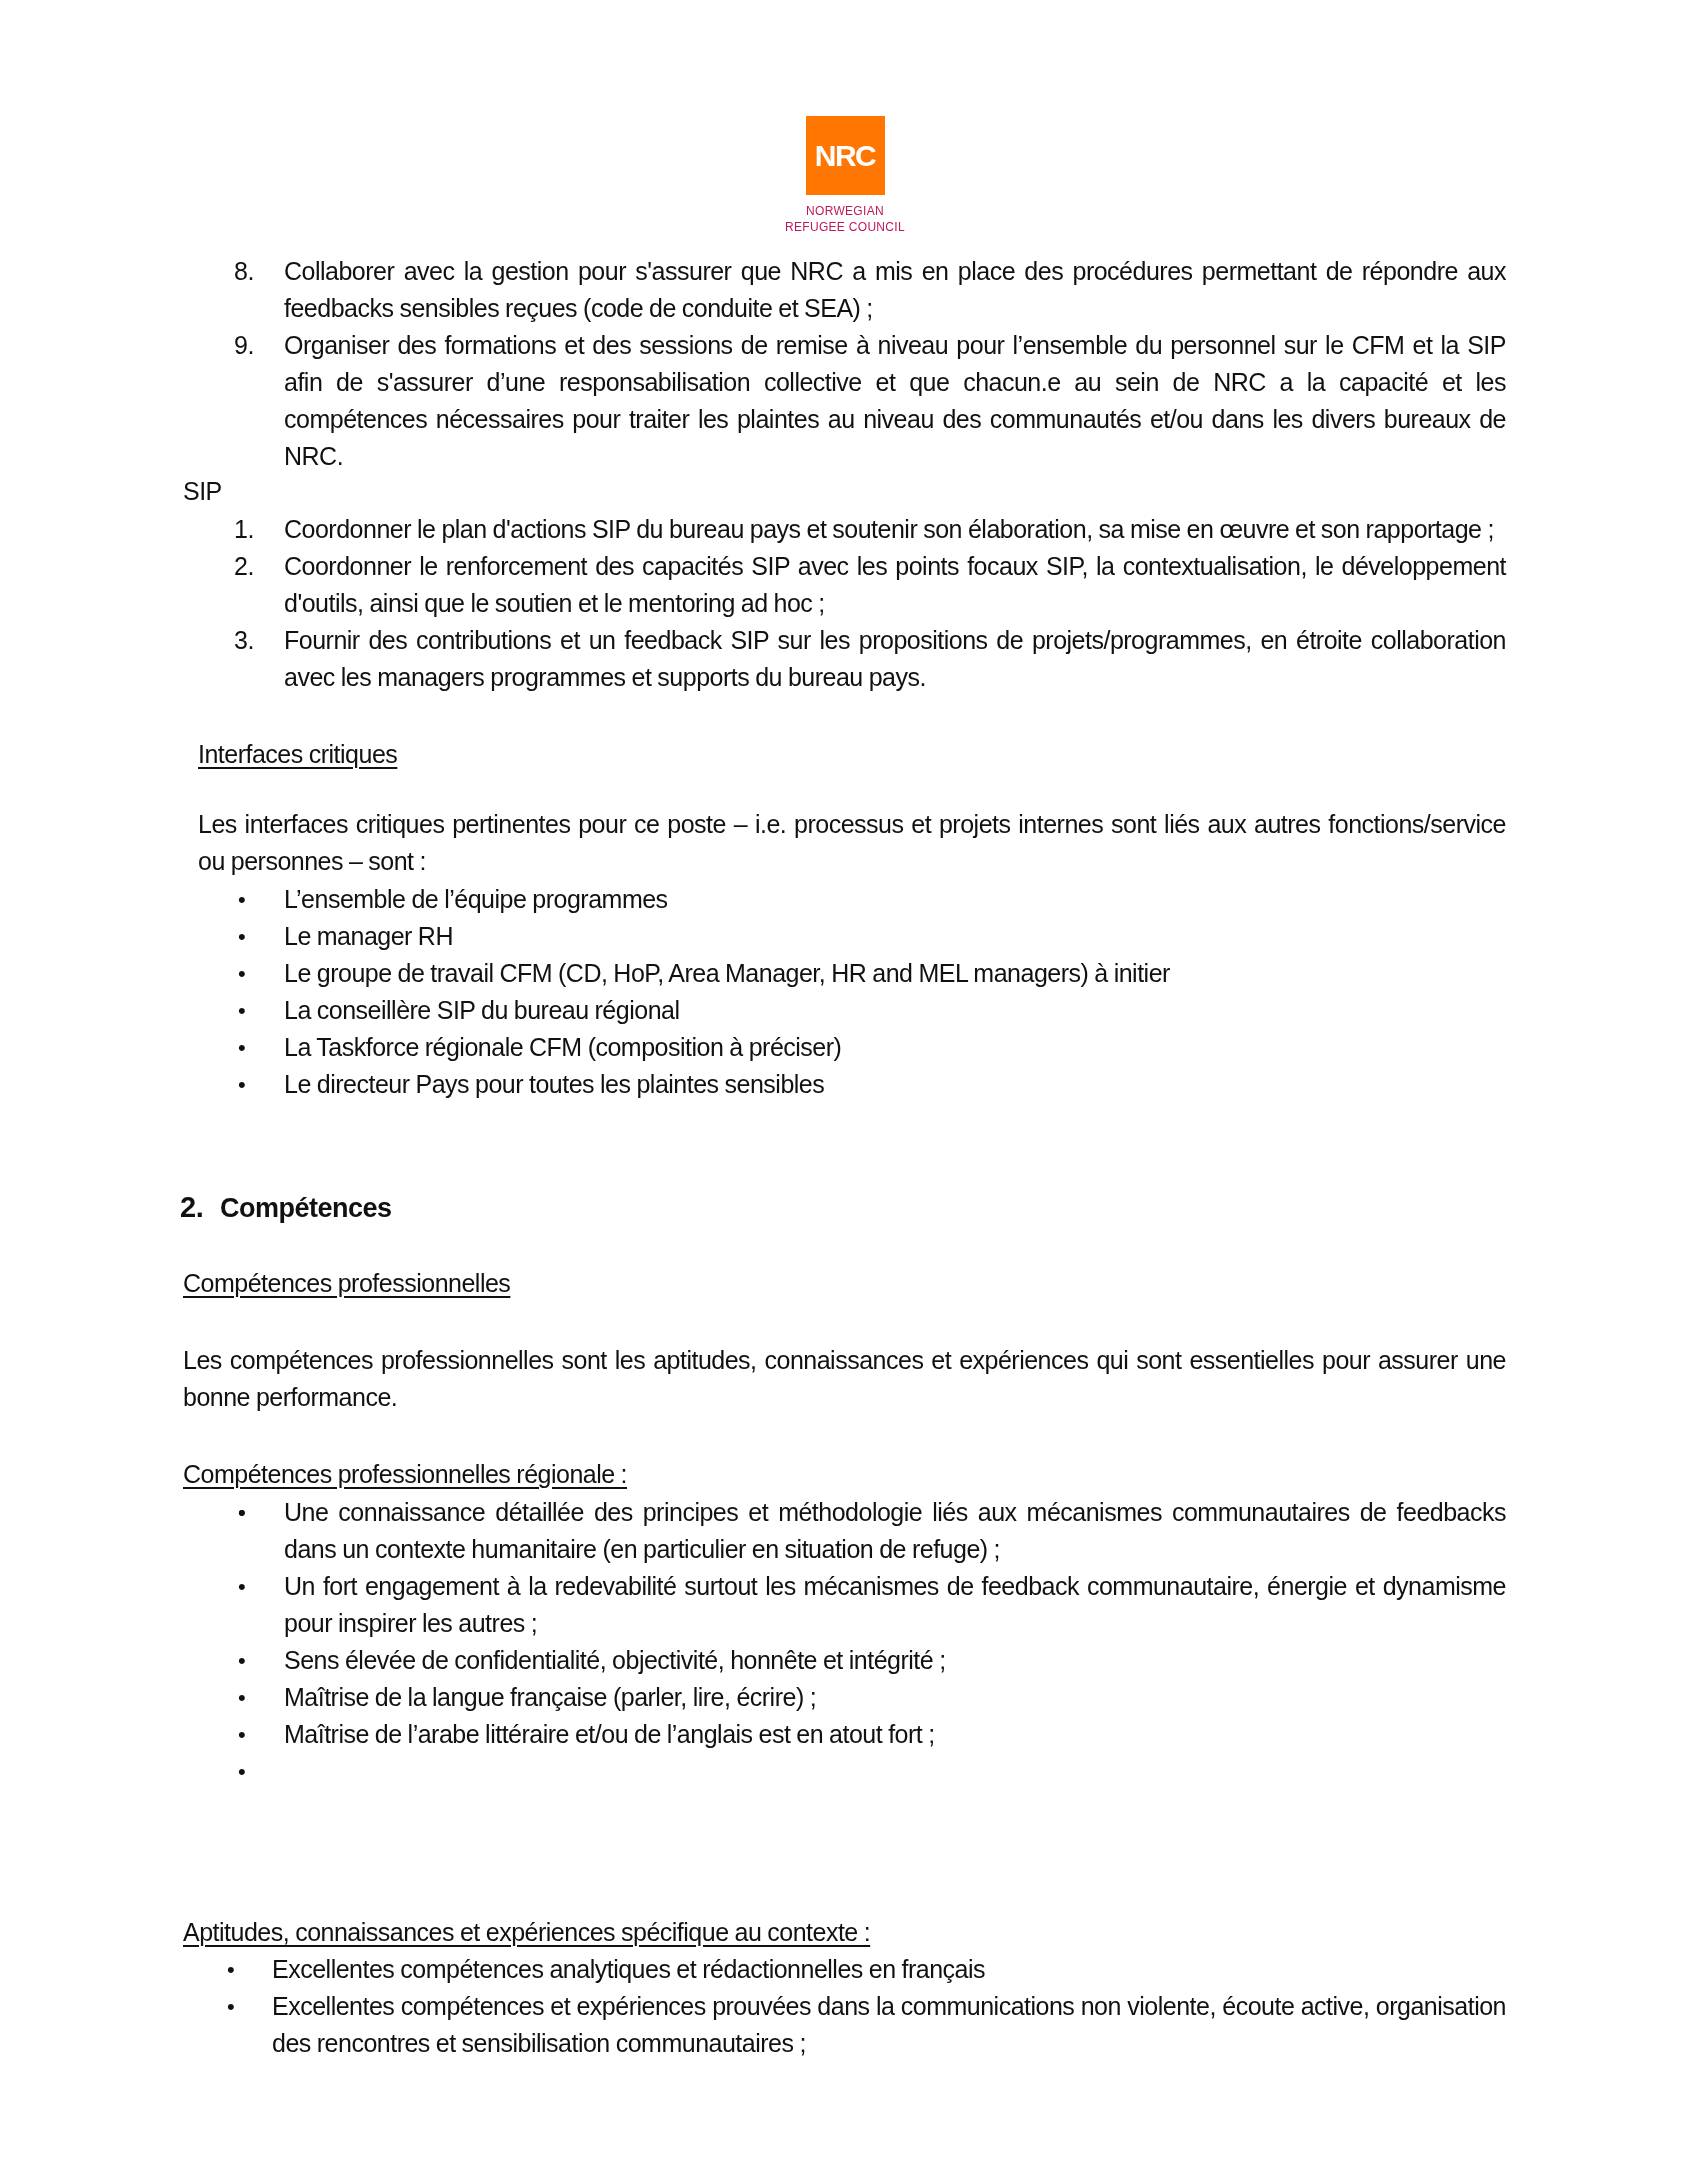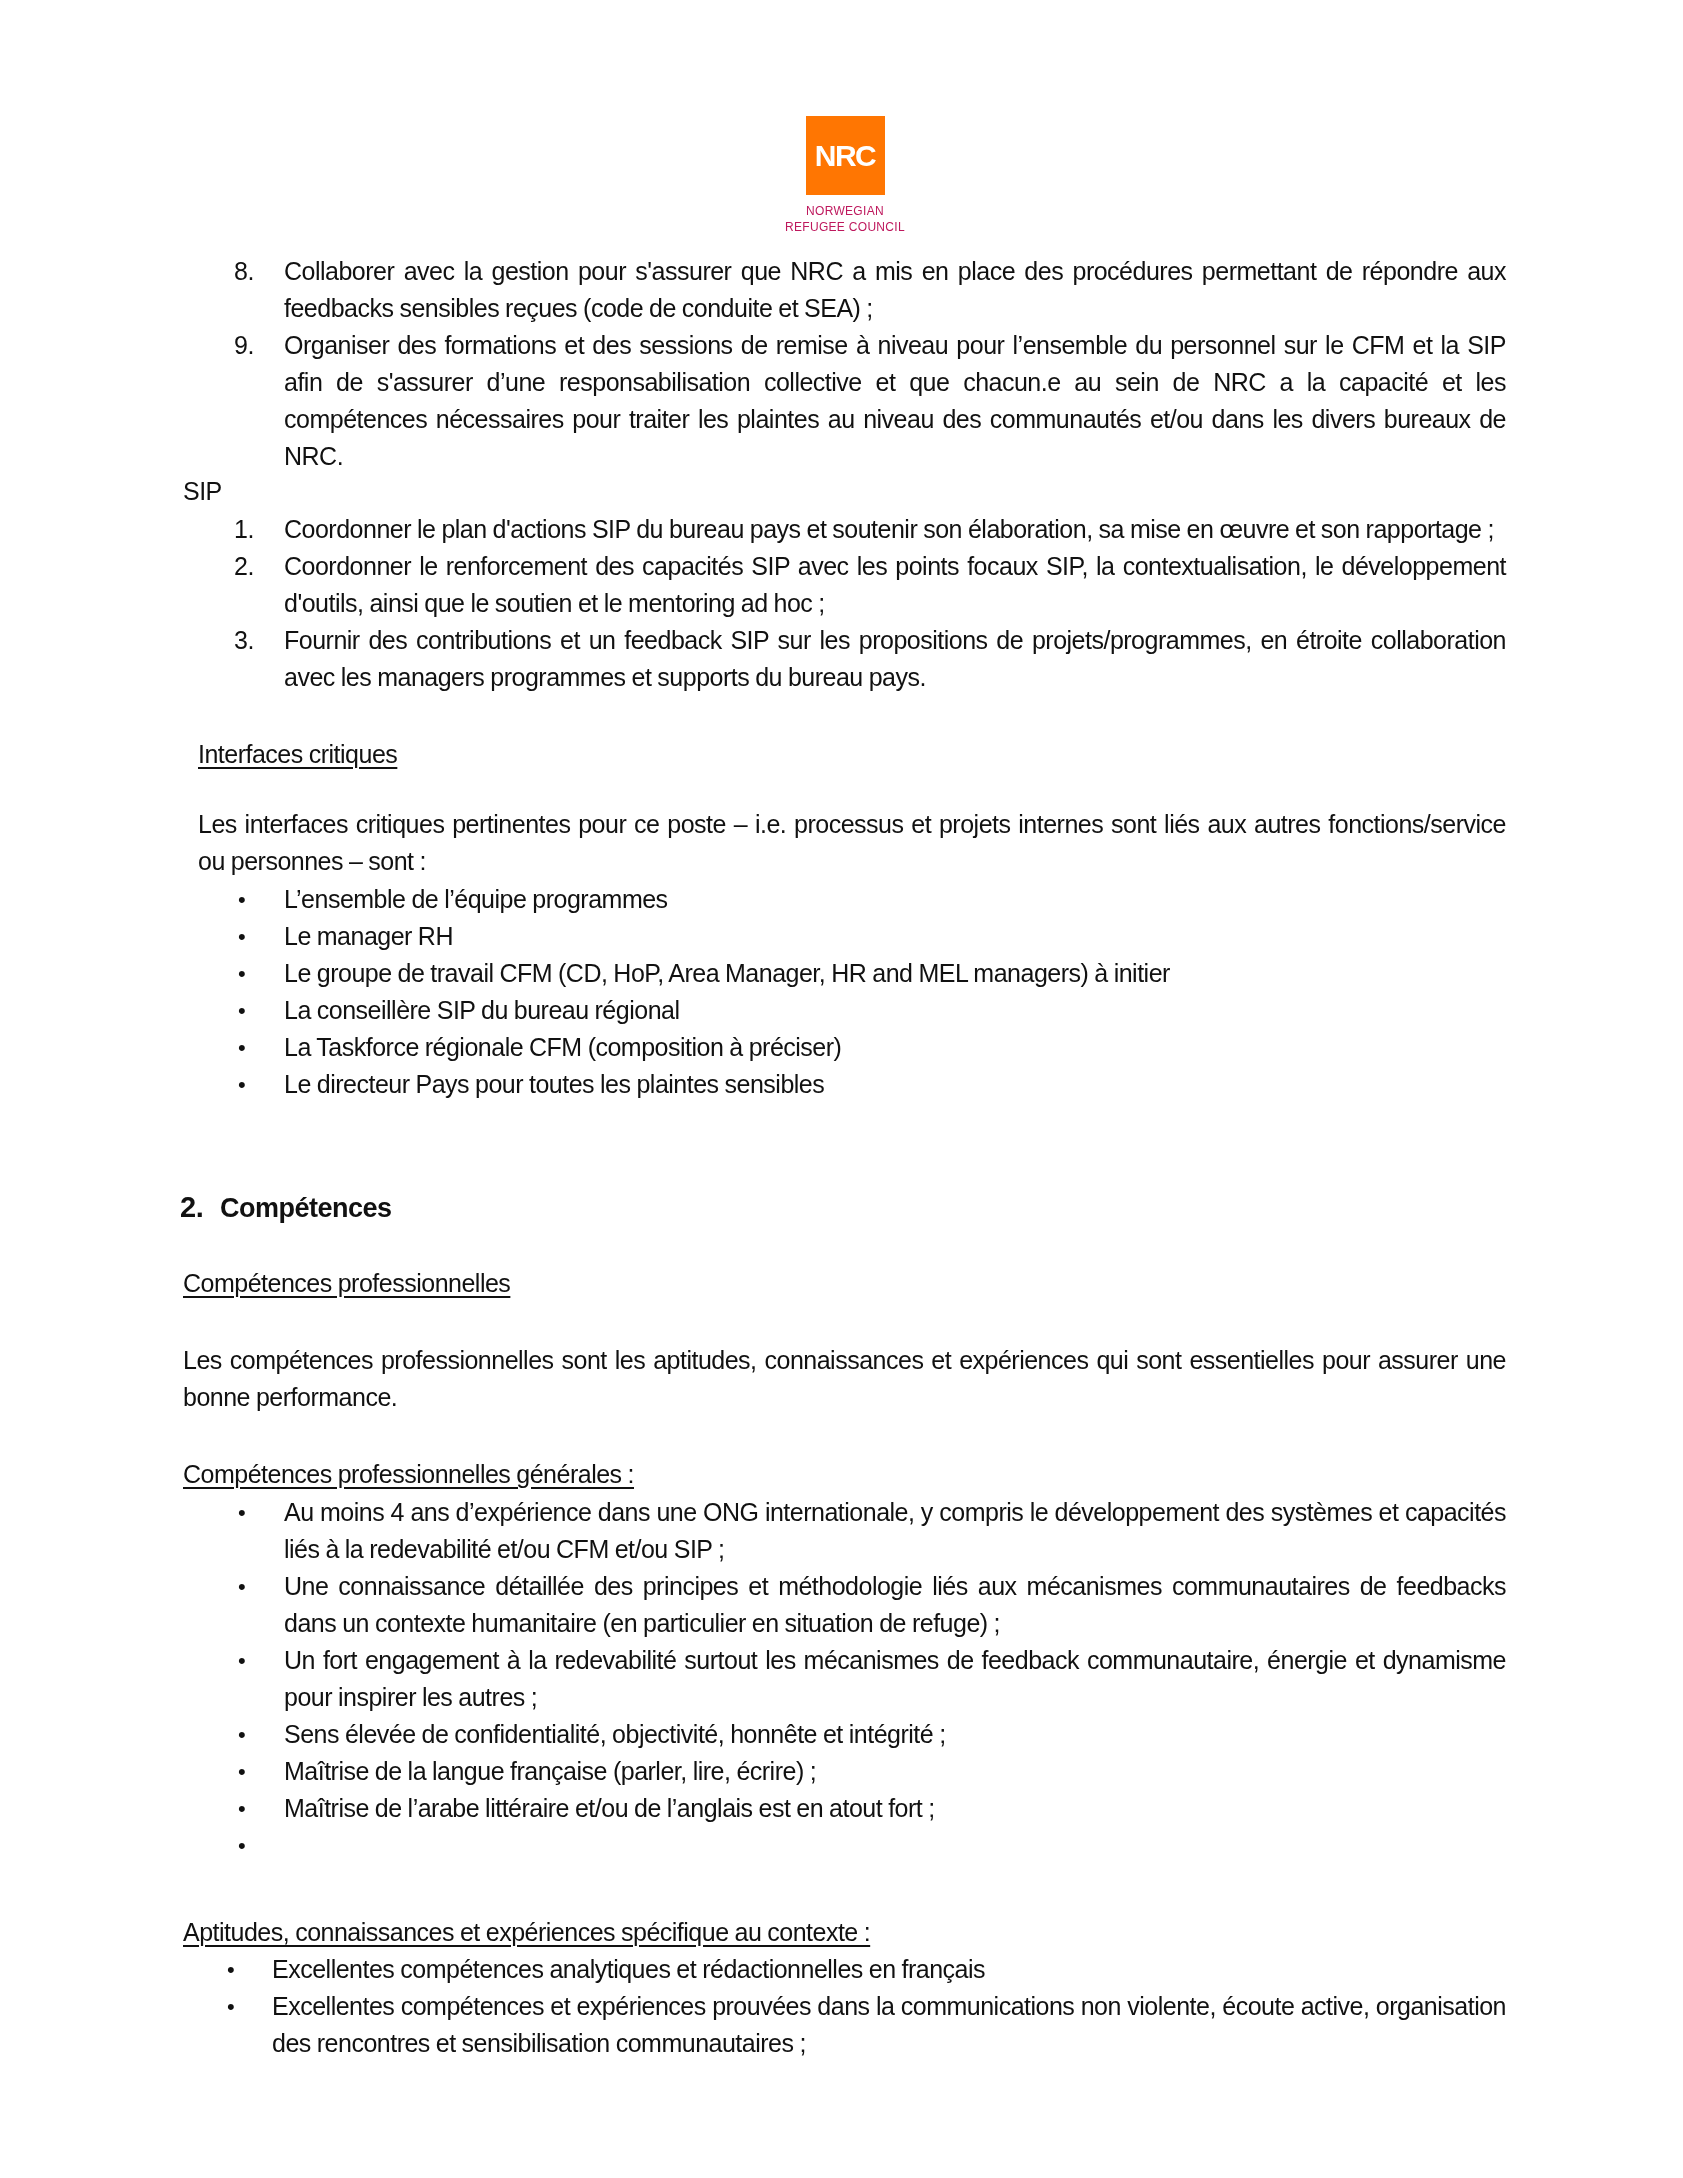"Compétences professionnelles générales :" div.block { text: générales -> régionale }
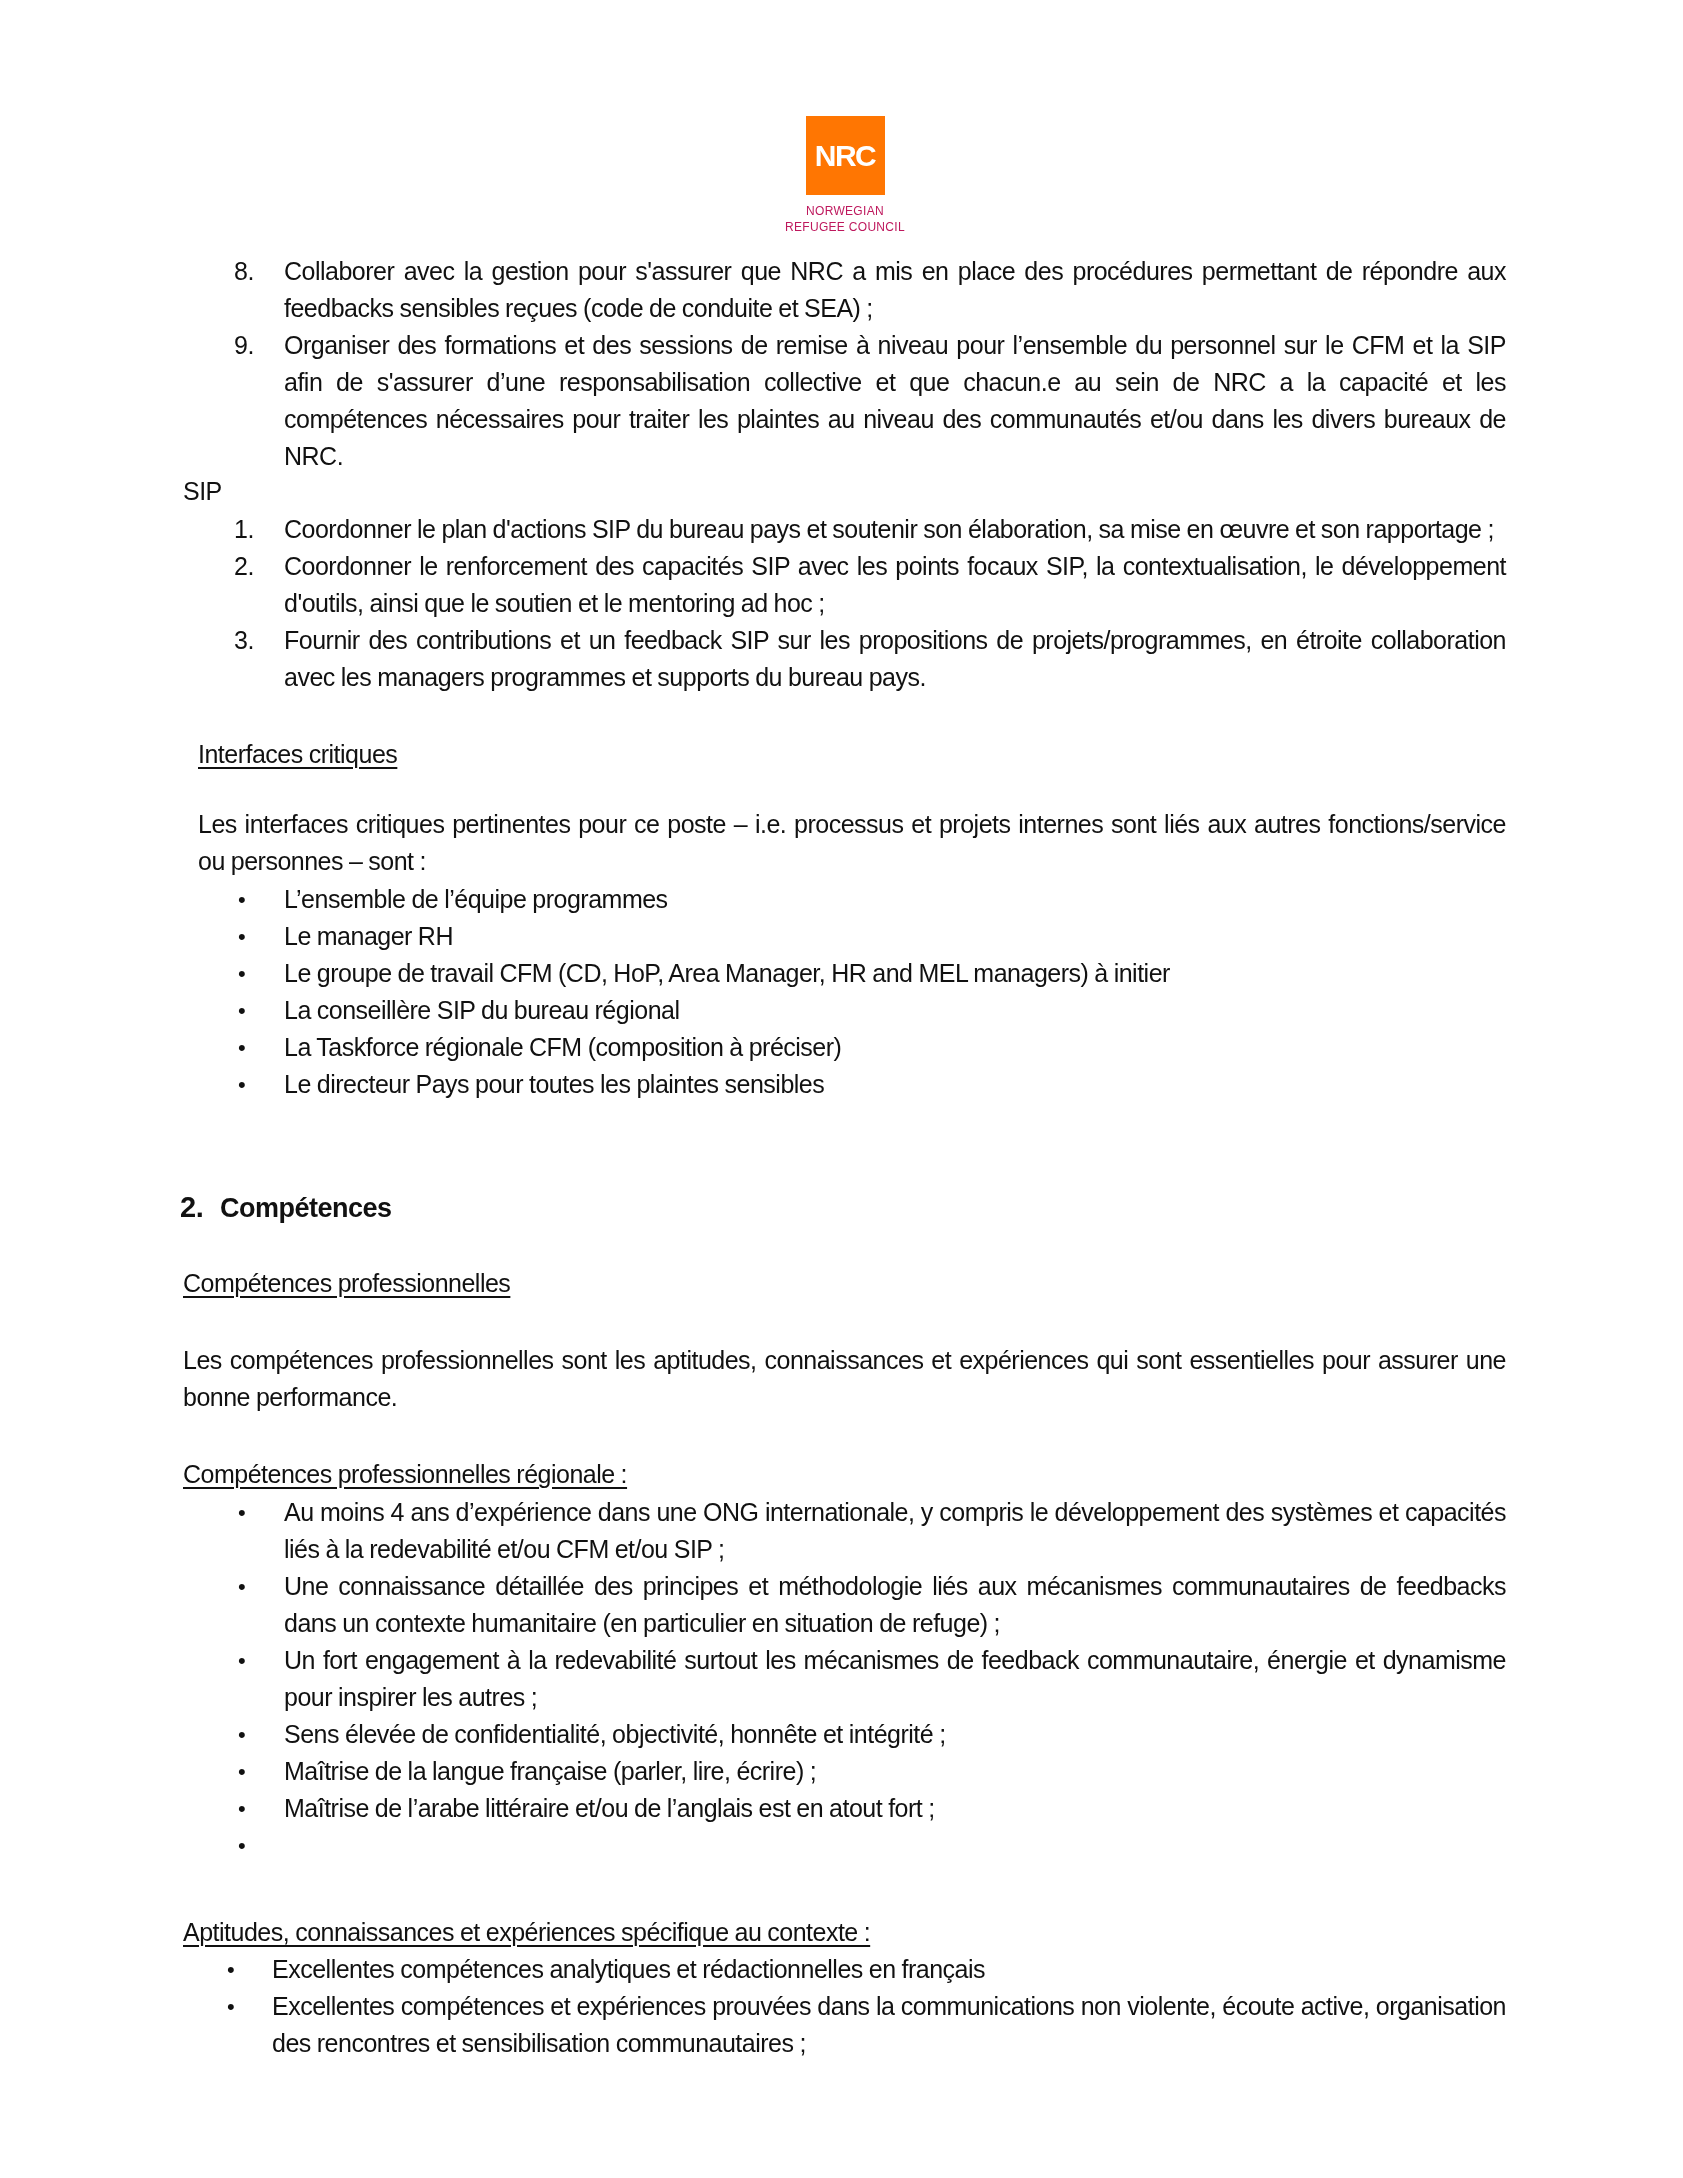"Au moins 4 ans d’expérience" span { html: <span>Au moins 4 ans d’expérience dans une ONG internationale, y compris le développement des systèmes et capacités liés à la redevabilité et/ou CFM et/ou SIP ;</span> -> none }
